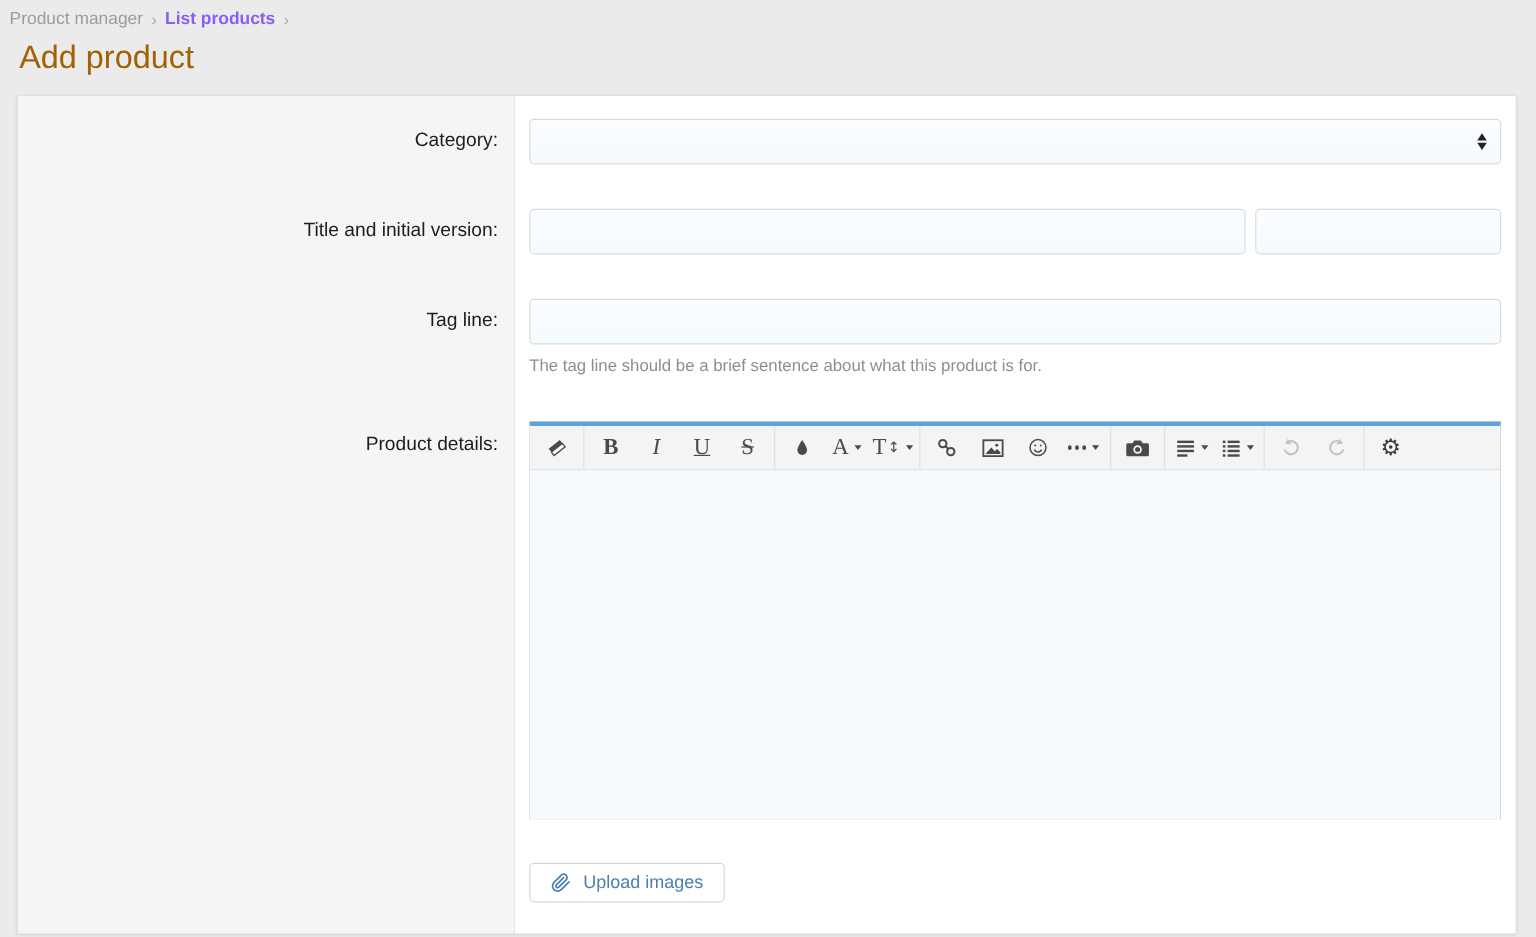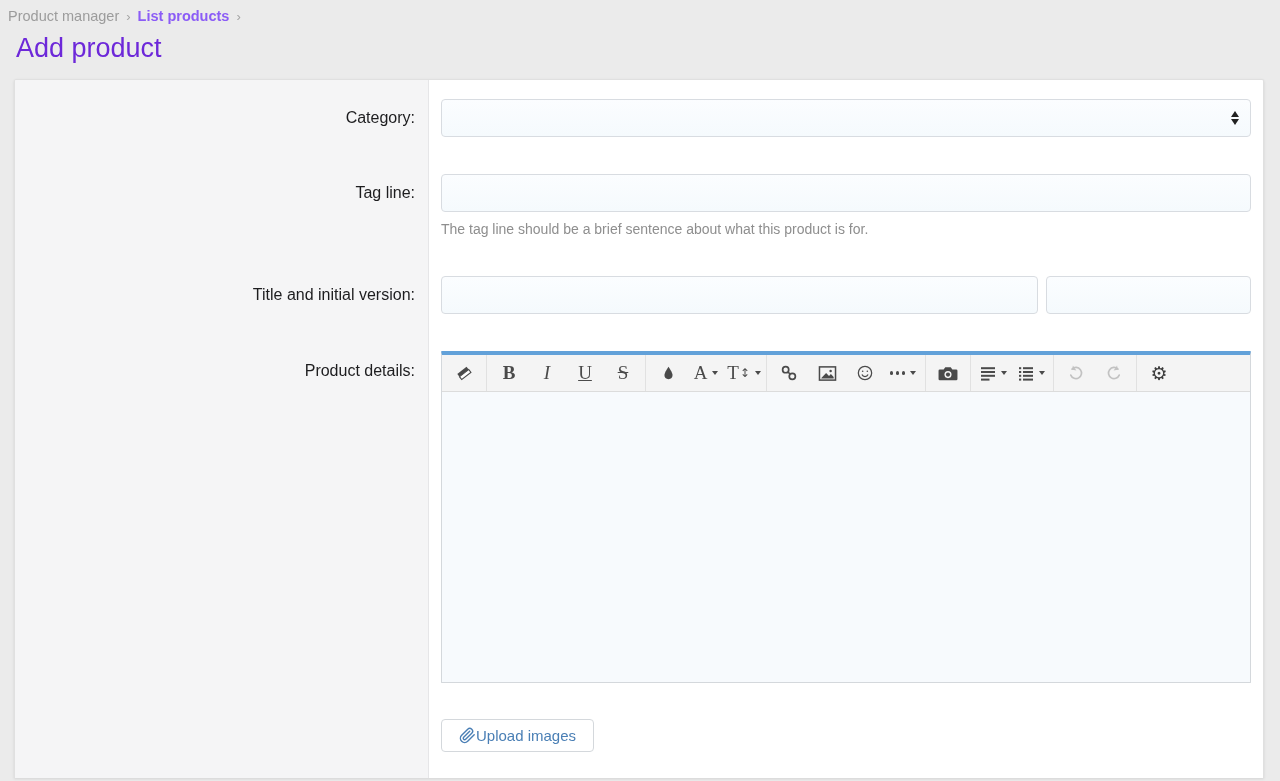"Add product" .page-title { color: #6d28d9 -> #a16207 }
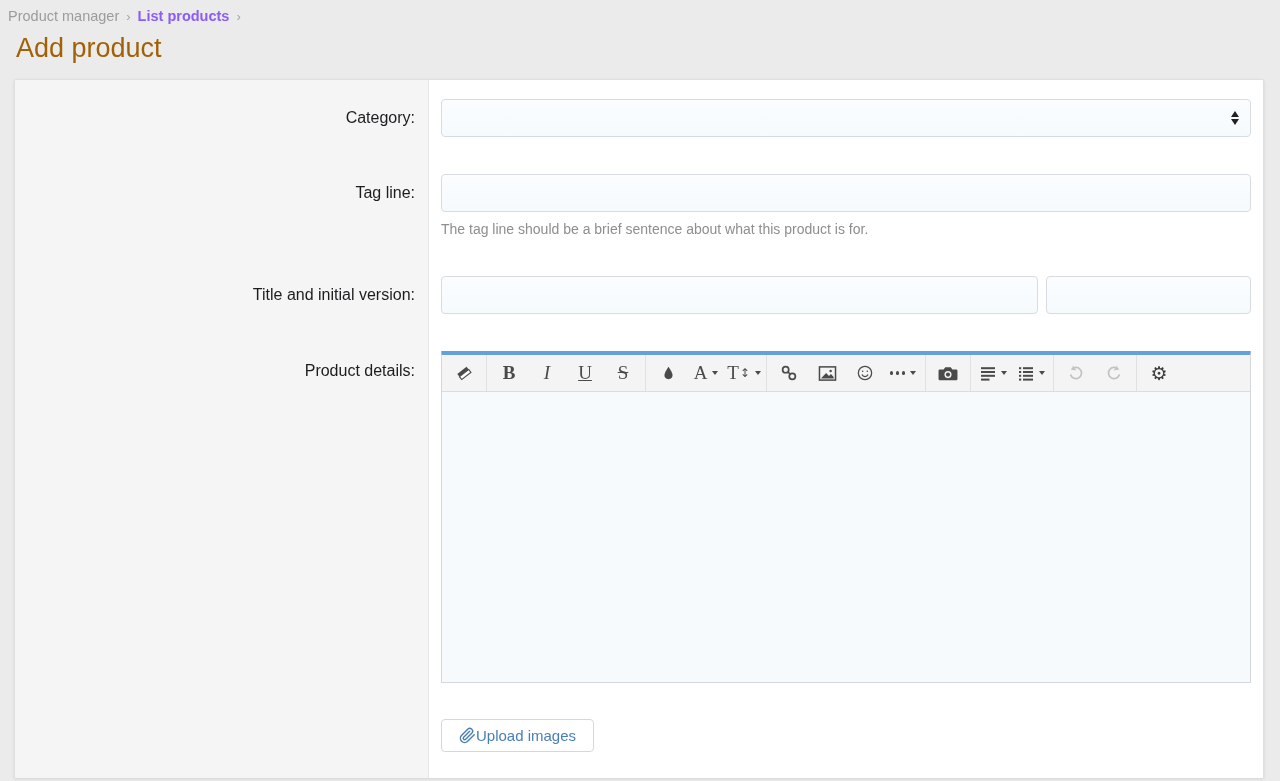"Tag line:" div.form-row { order: before "Title and initial version:" -> after "Title and initial version:" }
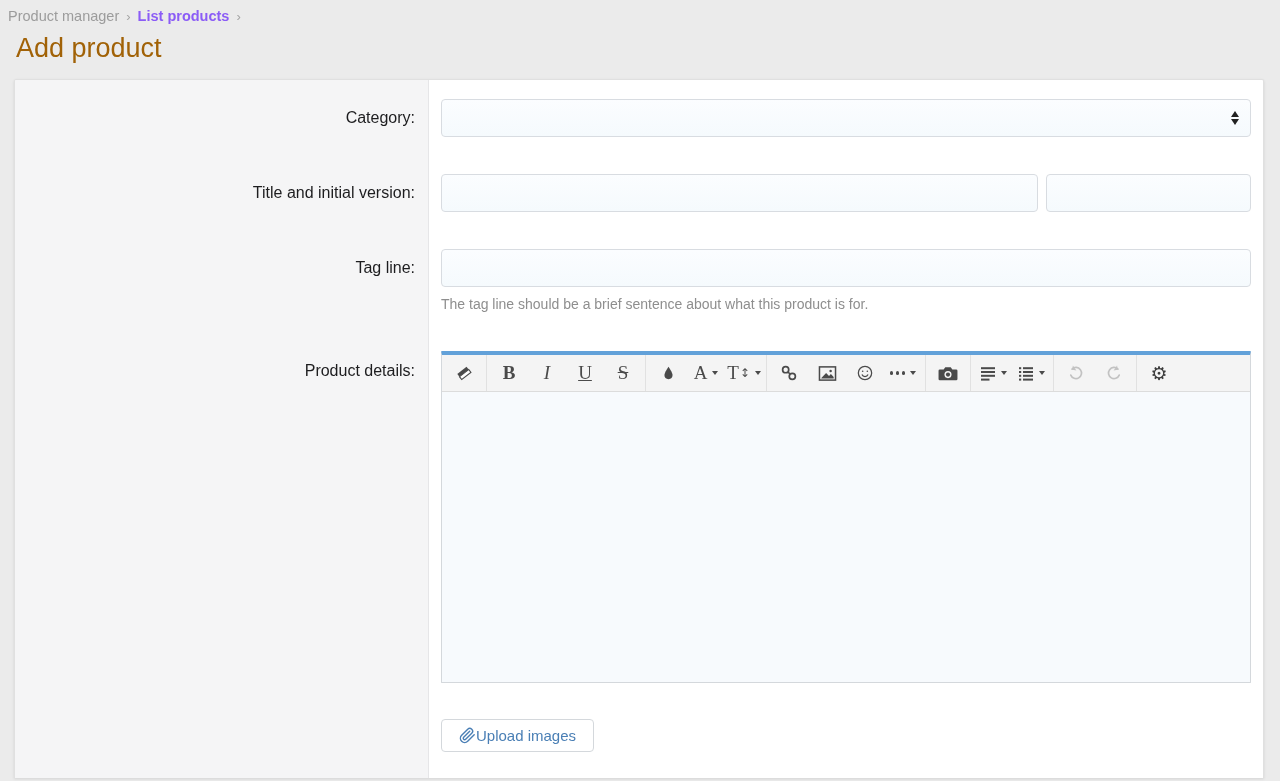"Upload images" .upload-btn { gap: none -> 10px }
